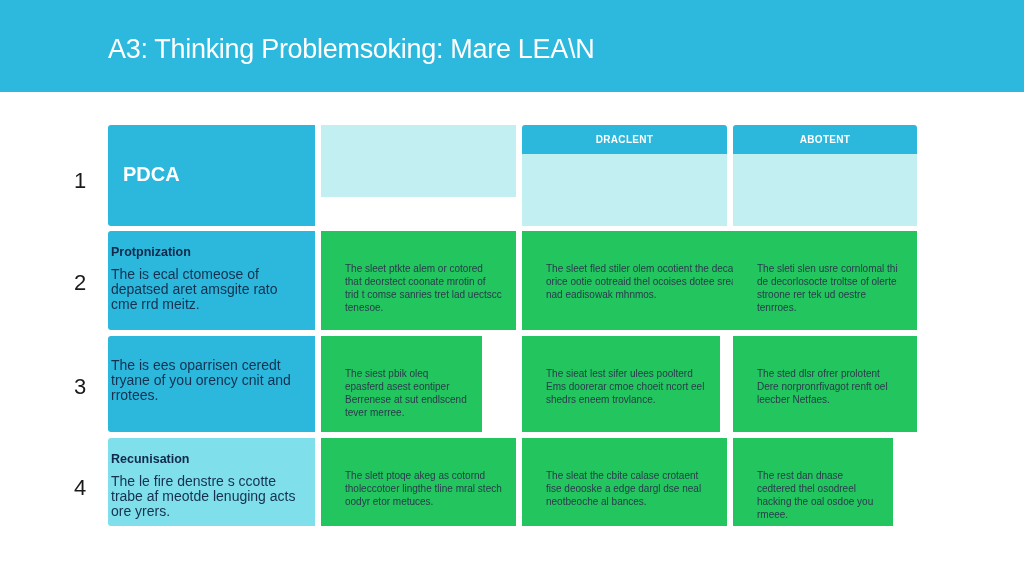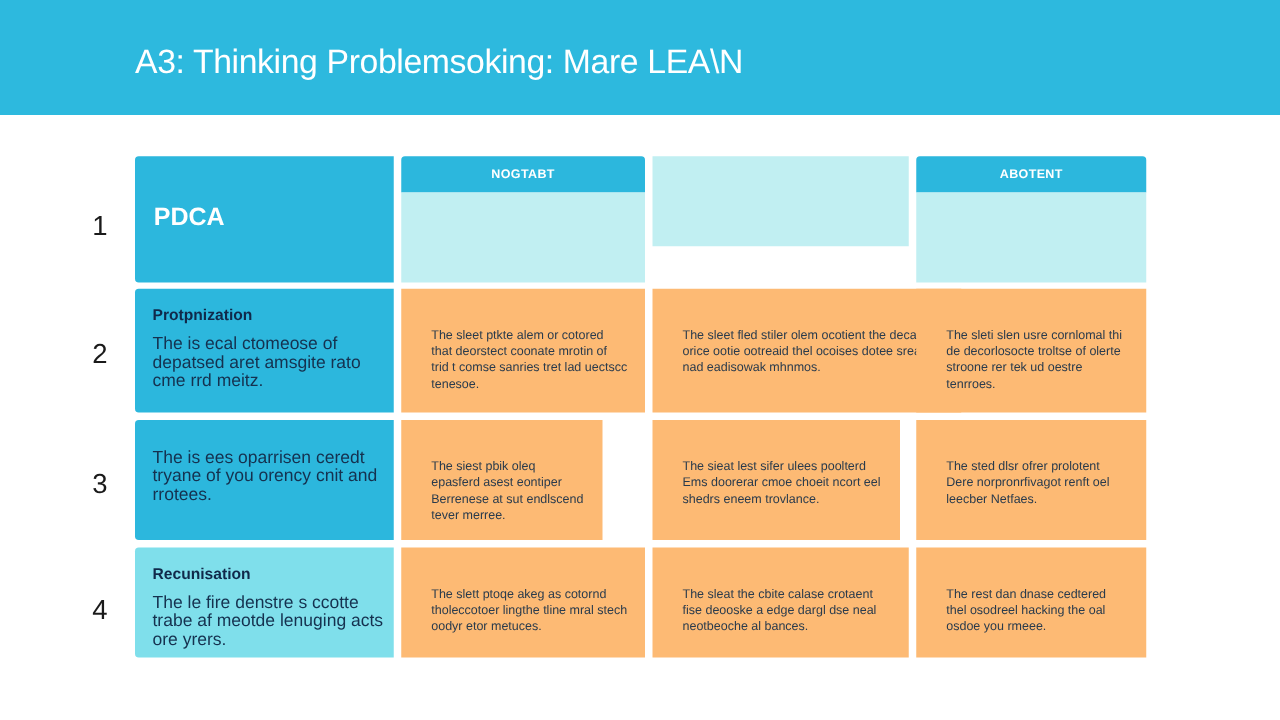"NOGTABT" div.col-head { html: <div>NOGTABT</div> -> none }
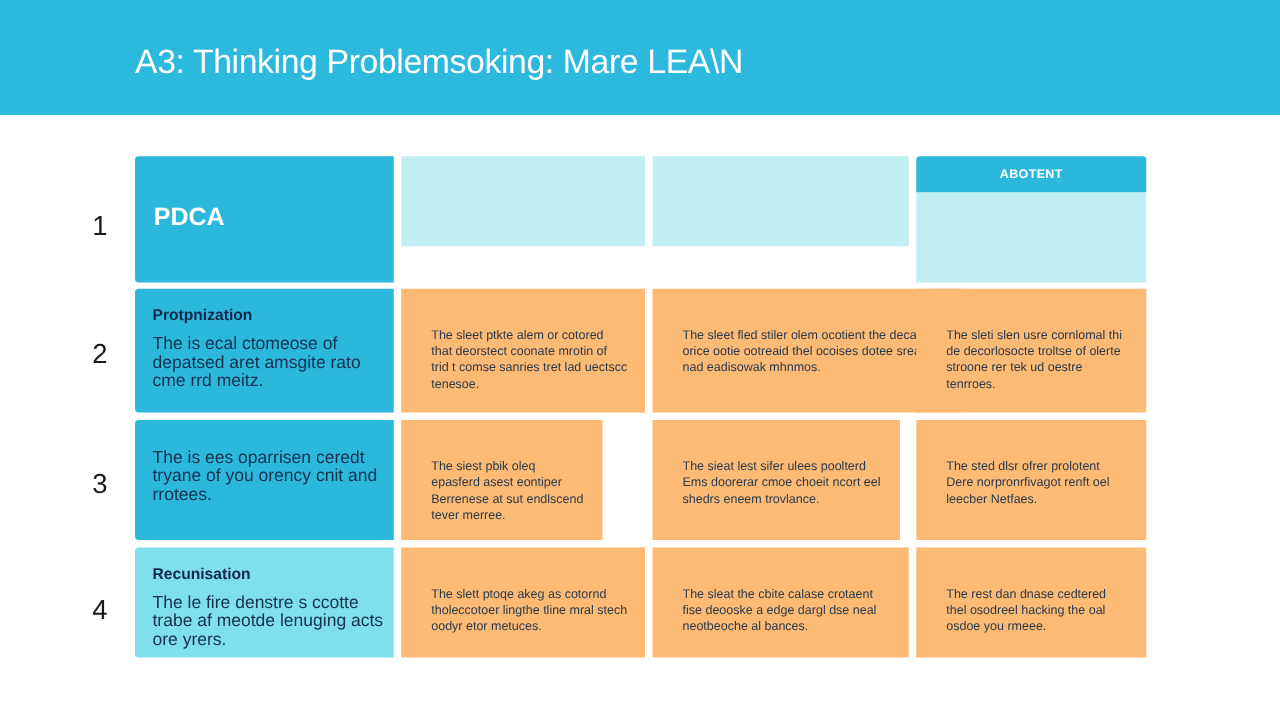"DRACLENT" div.col-head { html: none -> <div>DRACLENT</div> }
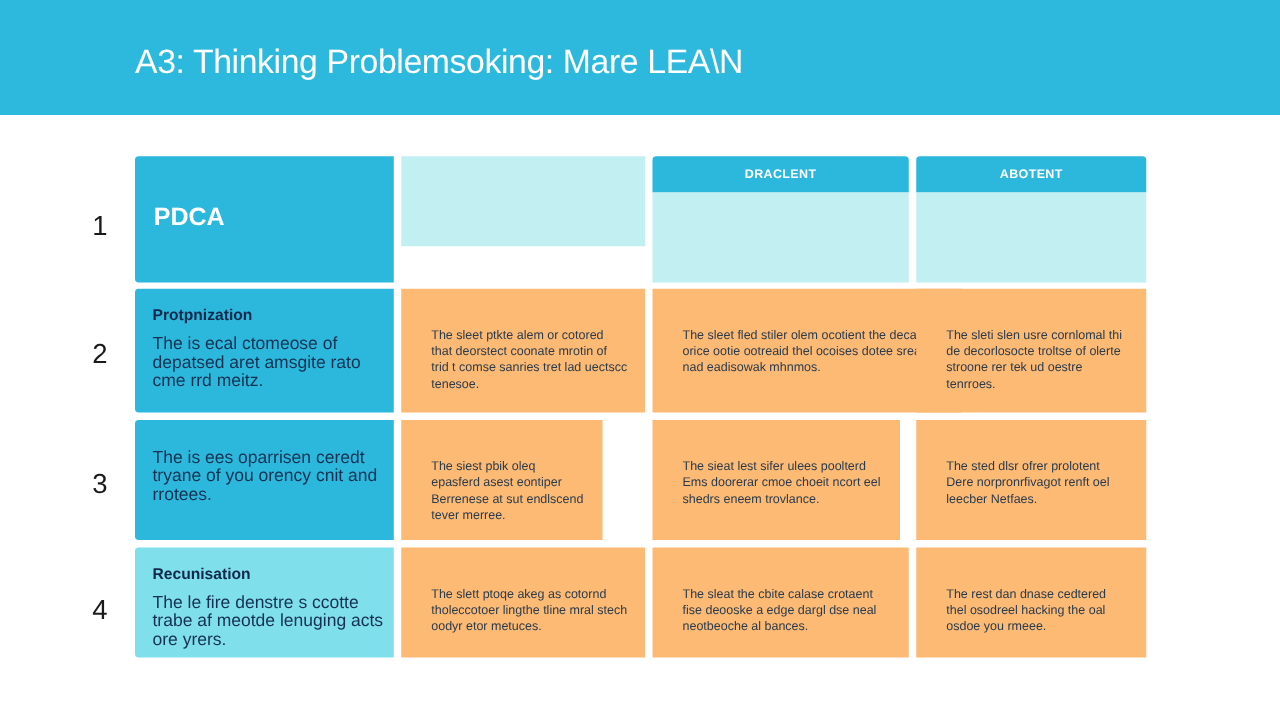"PDCA" .left-cell { padding: 14px 14px -> 14px 3px }
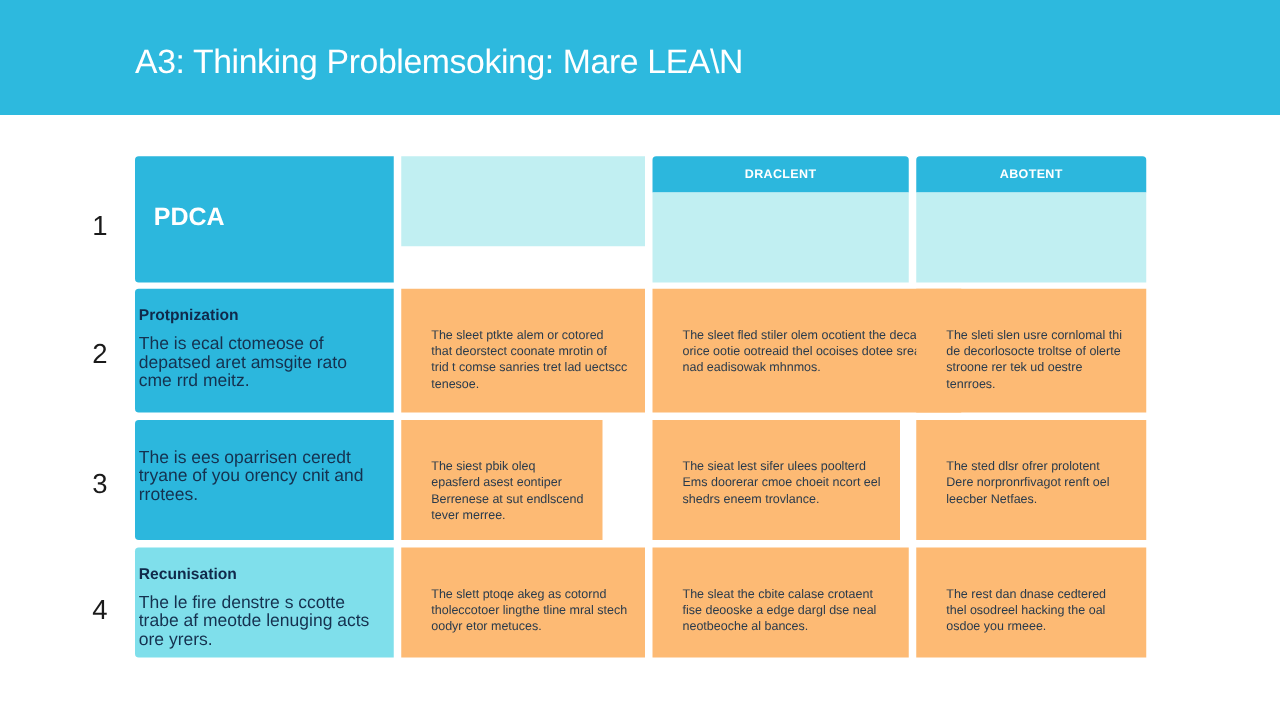"The sleet ptkte alem or" .data-cell { background: #fdba74 -> #22c55e }
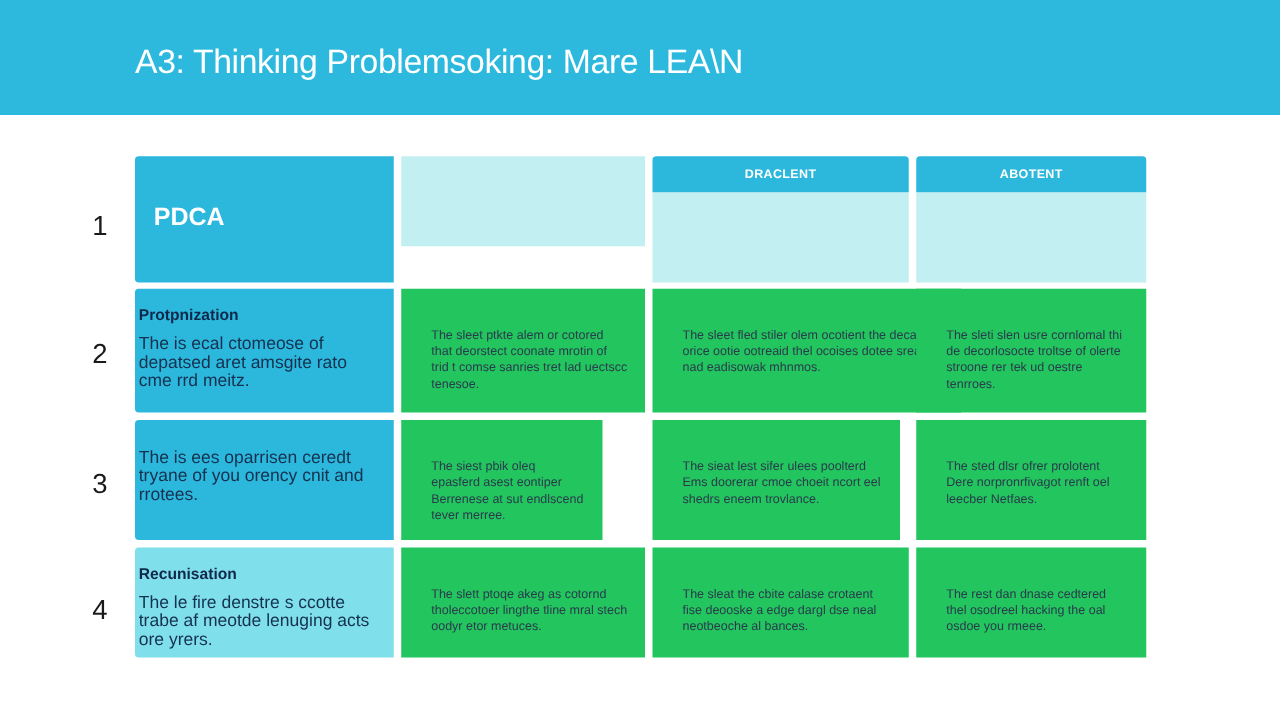"The rest dan dnase cedtered" div.cell { width: 184px -> 160px }
